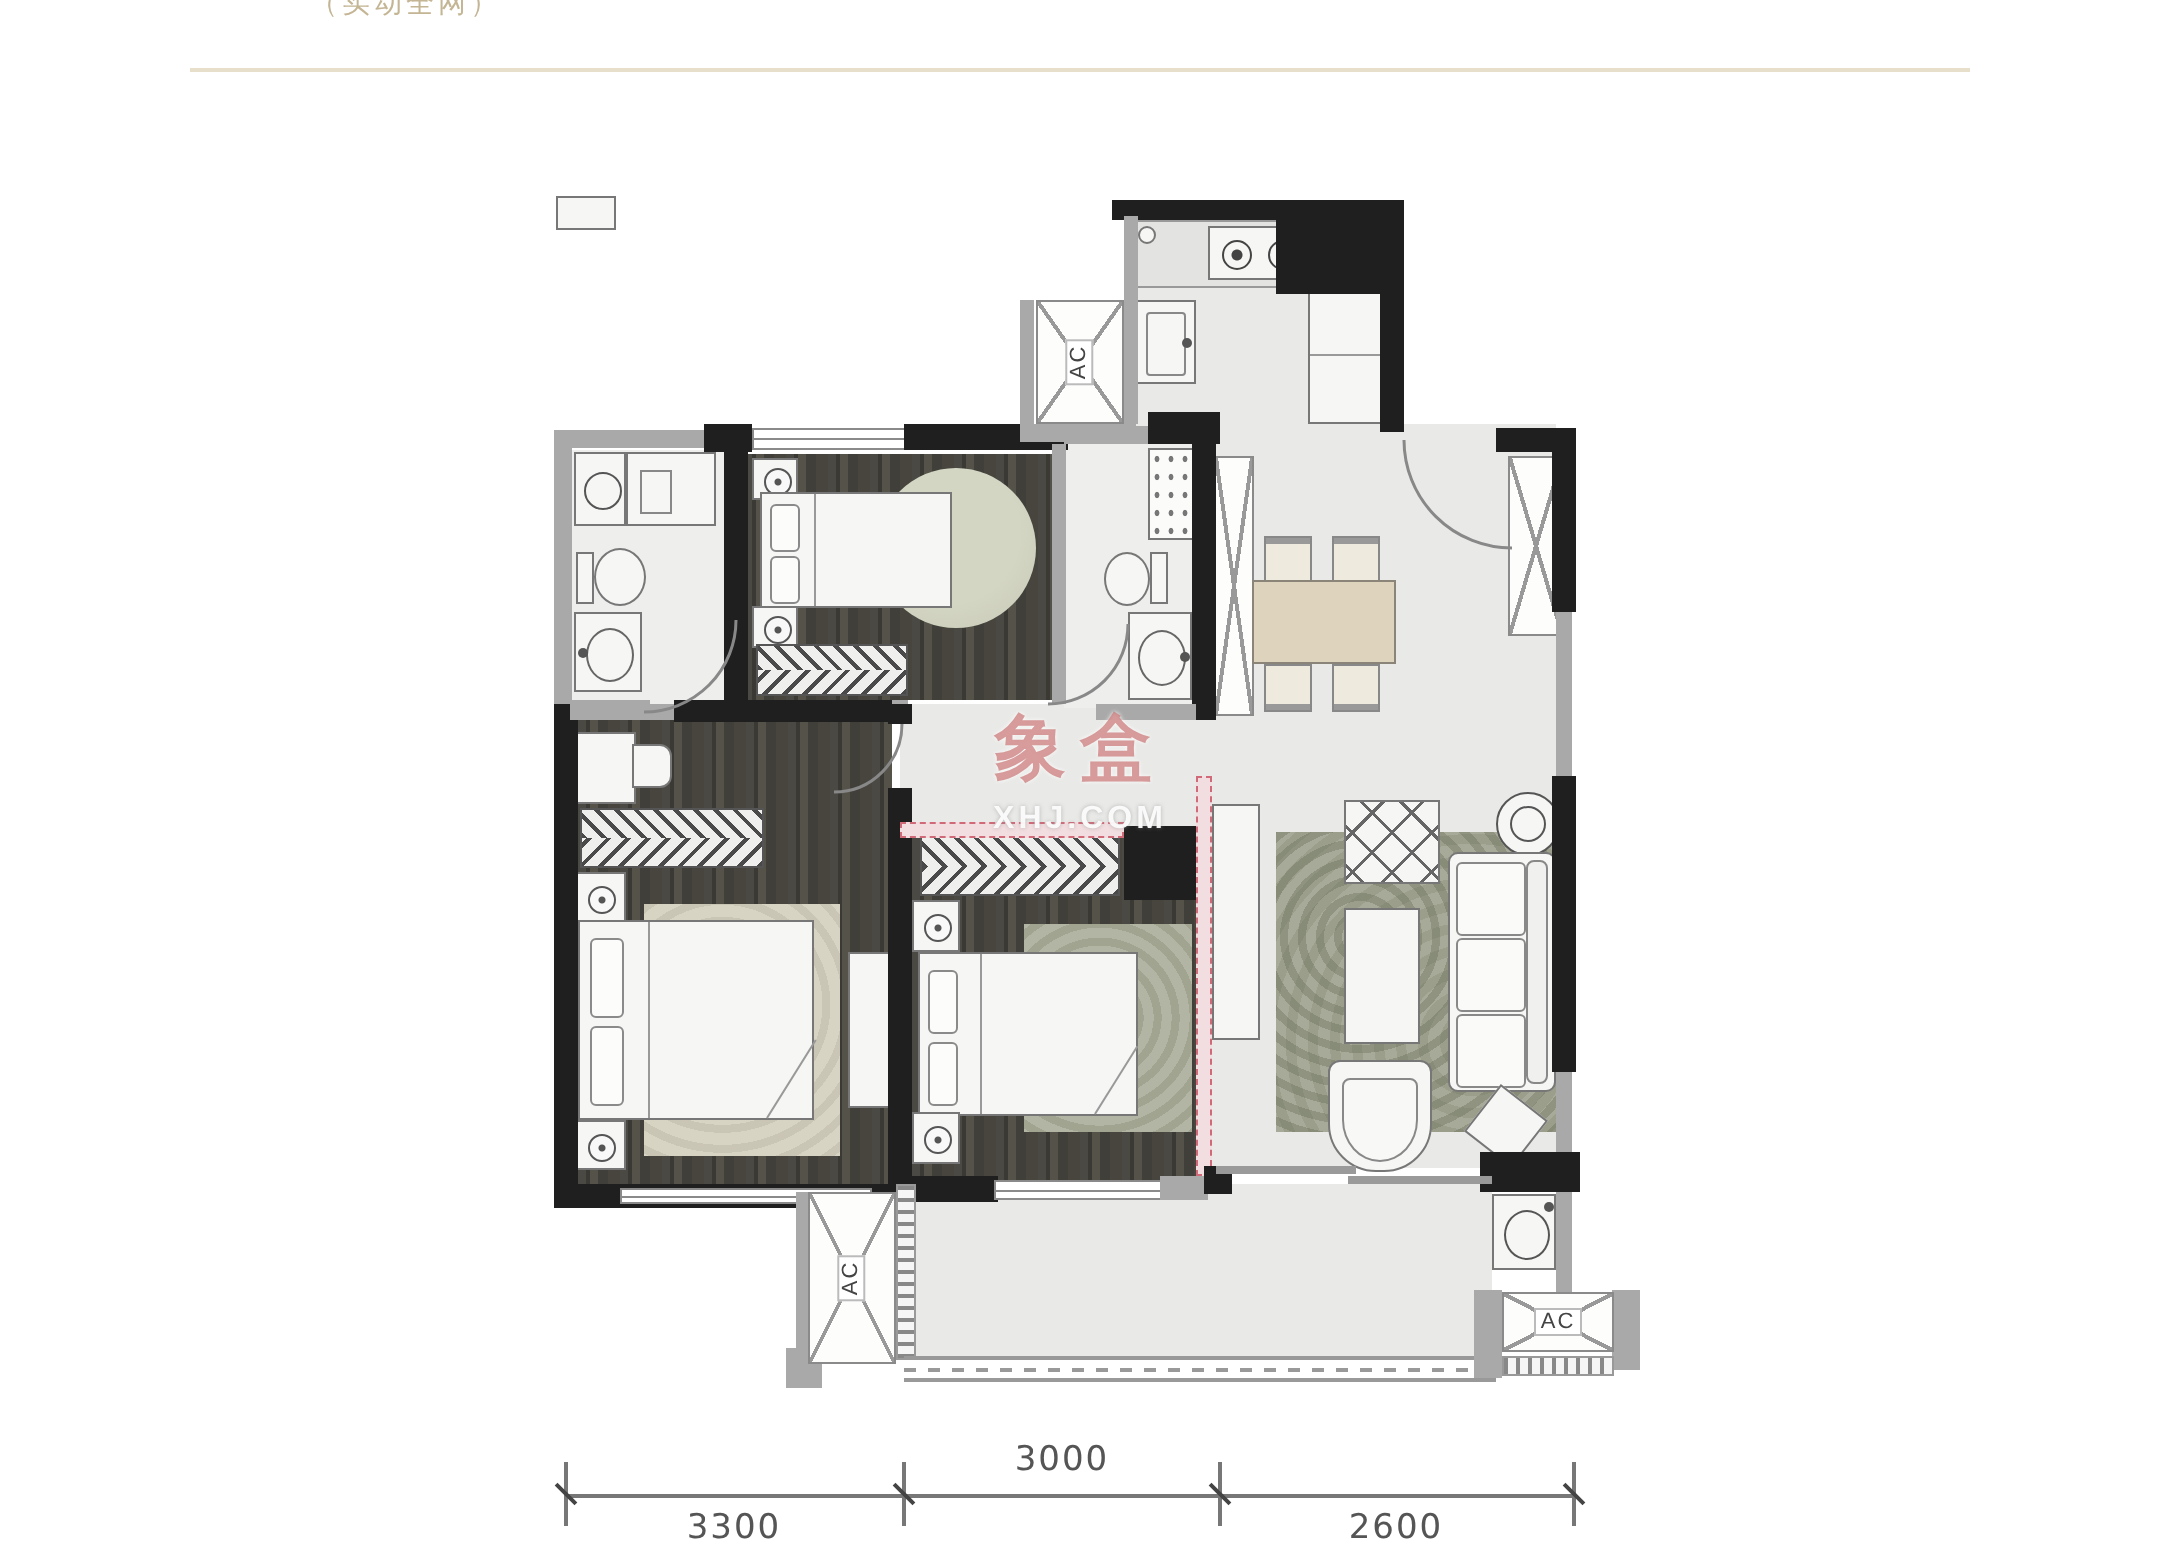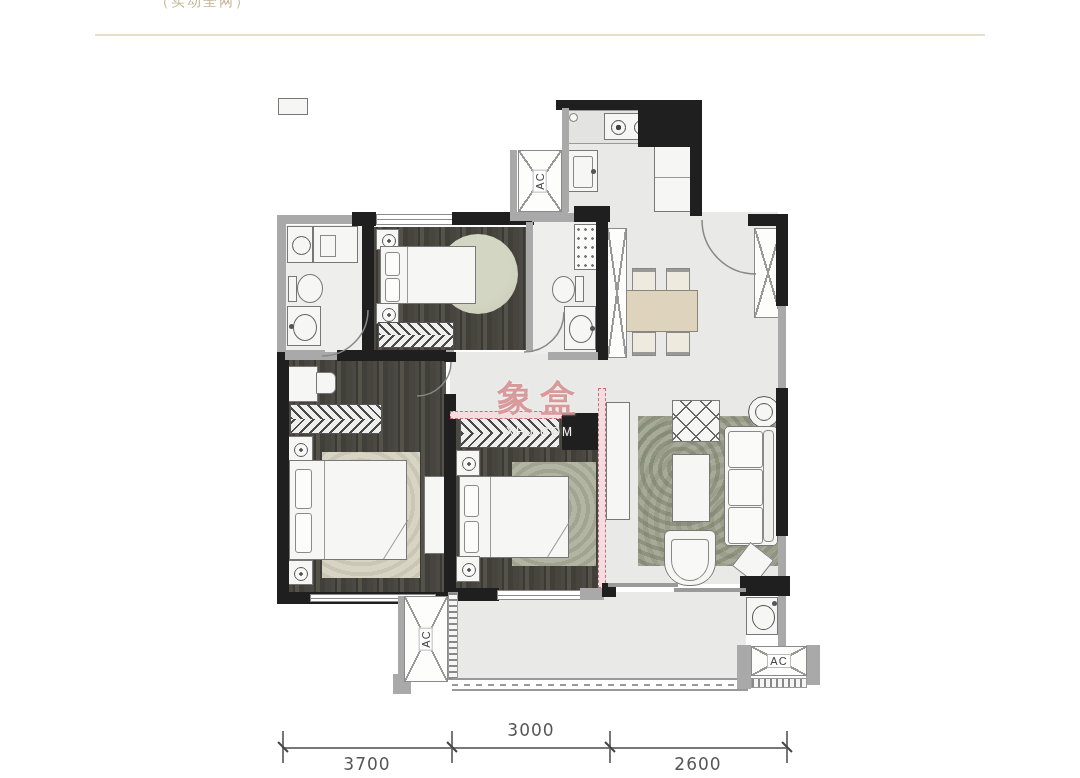"象盒" .wm { top: 374px -> 350px }
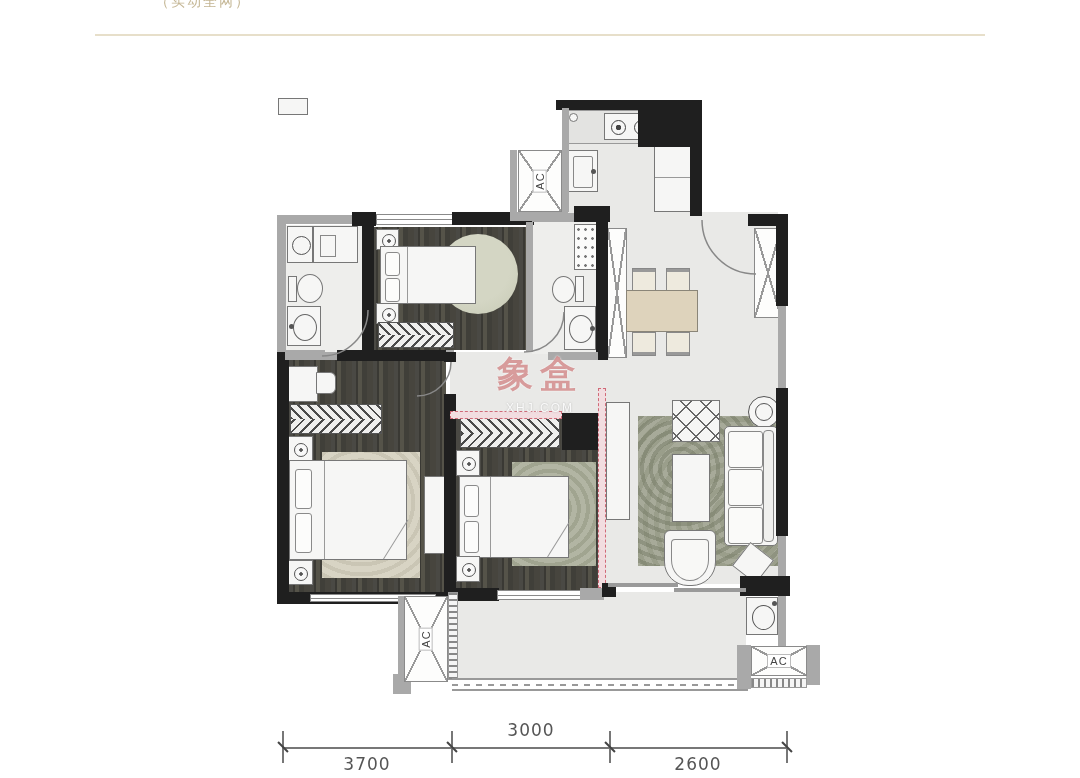"XHJ.COM" .wm-sub { font-size: 12px -> 16px; font-weight: none -> bold }
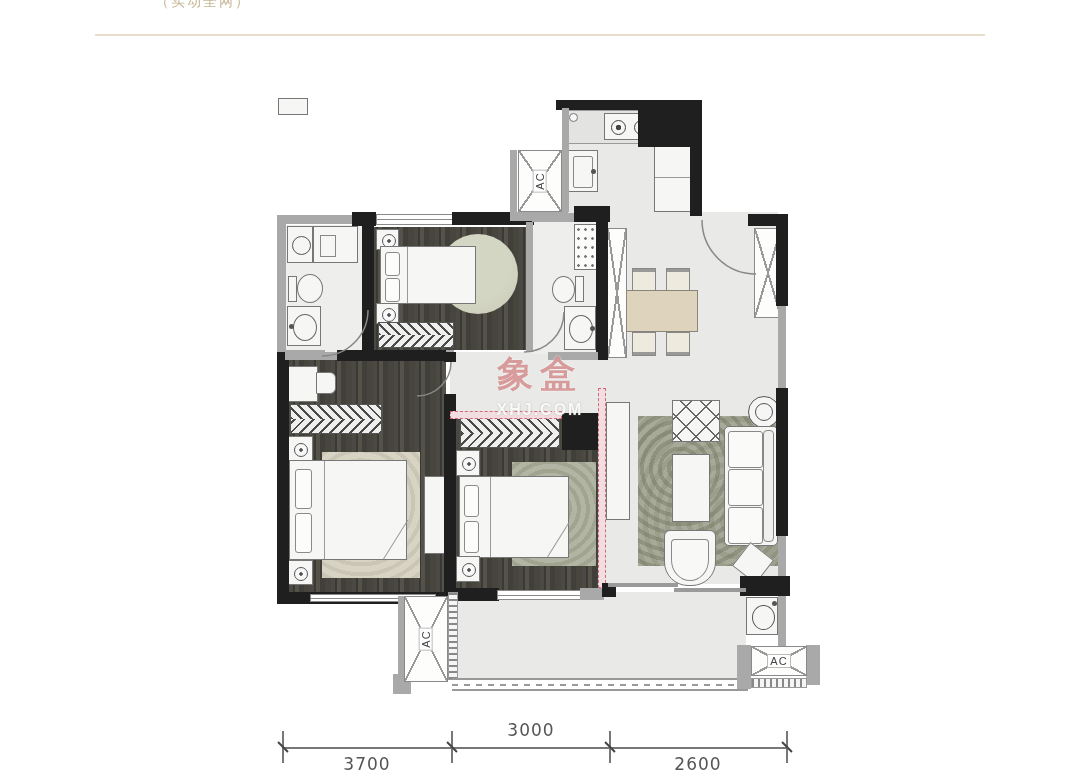"3700" div.dim-label { text: 3700 -> 3300 }
